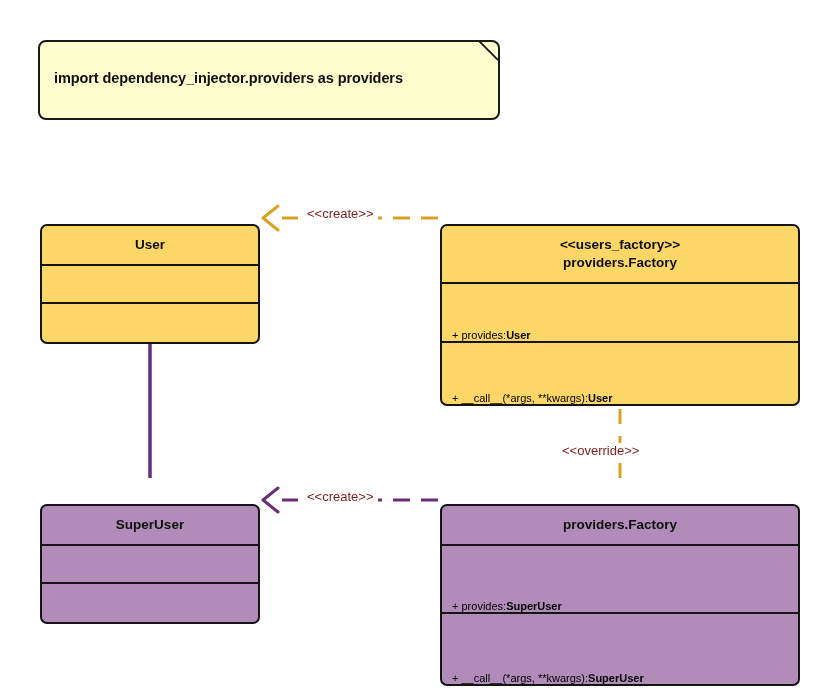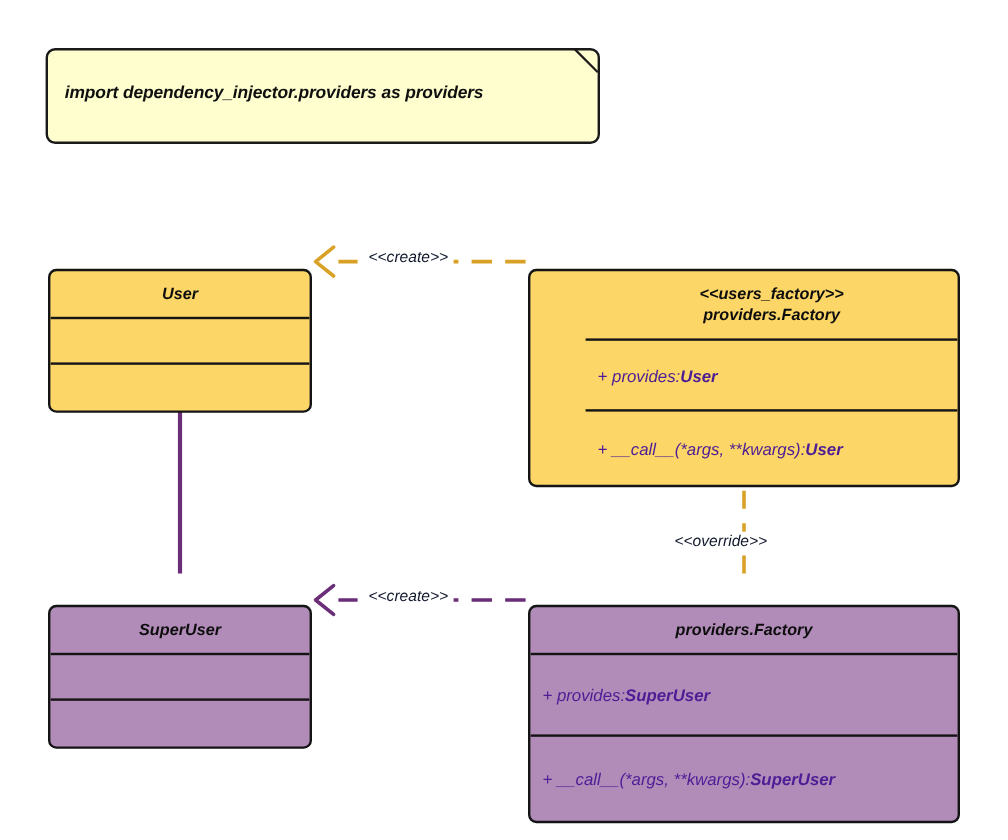"import dependency_injector.providers as" #canvas { font-style: italic -> none }
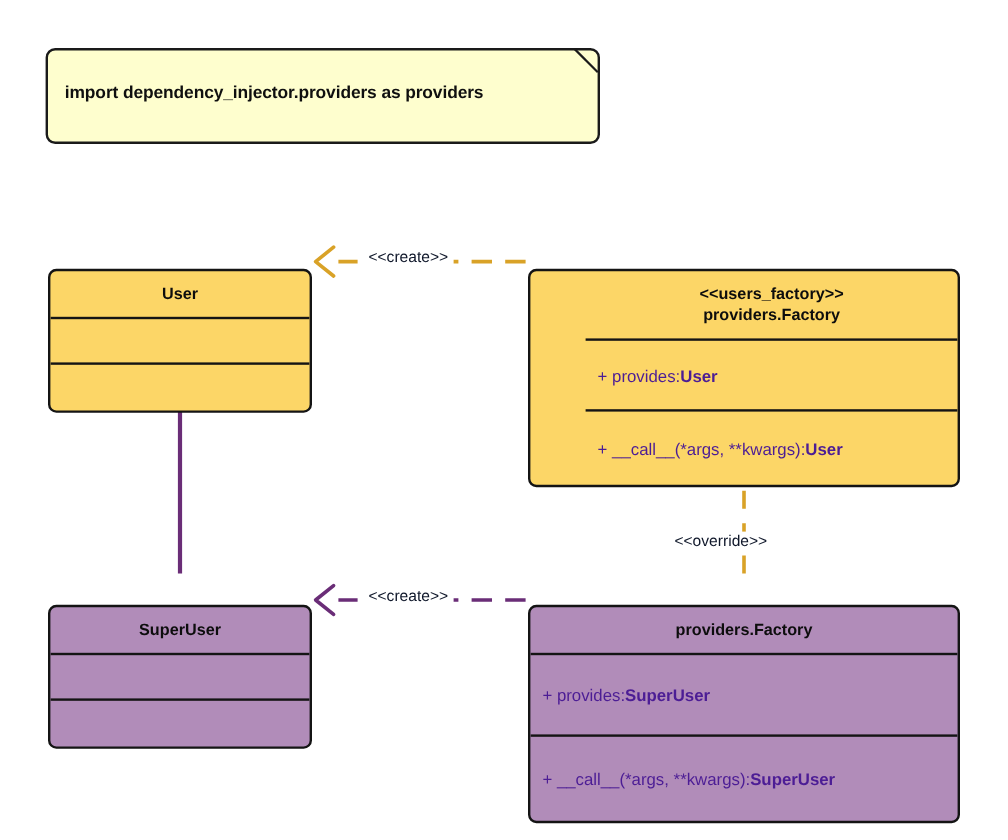"<<create>>" .edge-label { color: #0f172a -> #7f1d1d }
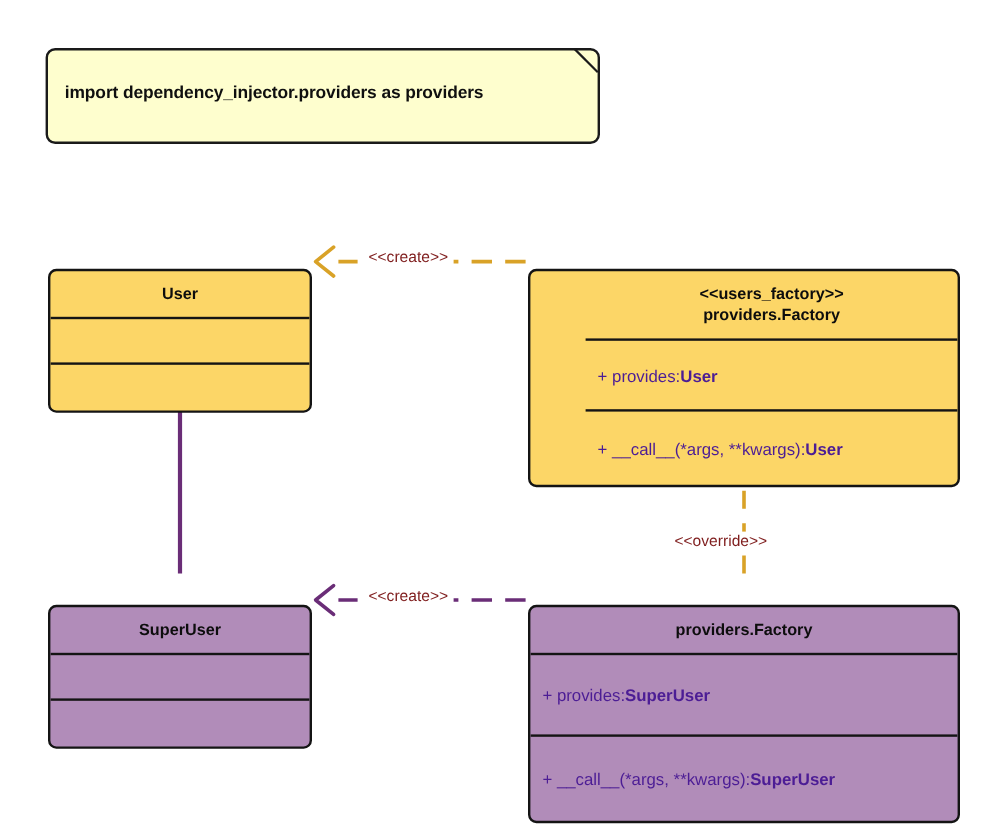"<<users_factory>>" #box-users-factory { padding-left: 46px -> none }
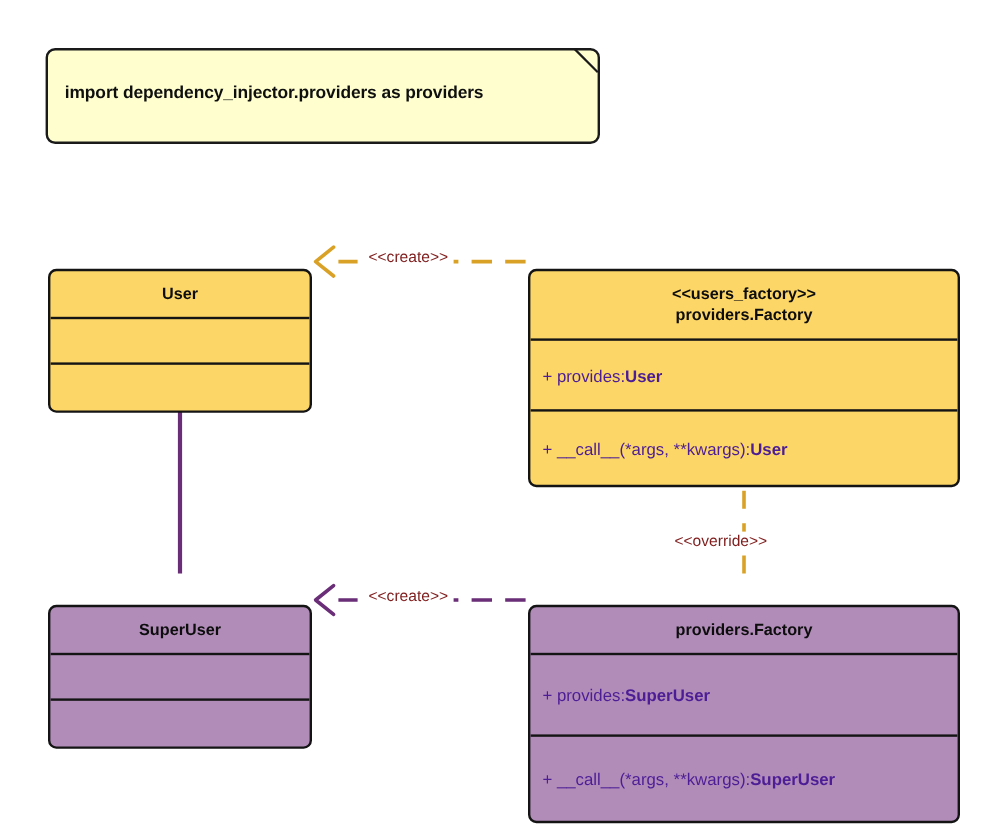"+ provides:" .cls-row { align-items: center -> flex-end; color: #4c1d95 -> #000000; font-size: 14px -> 11px }
